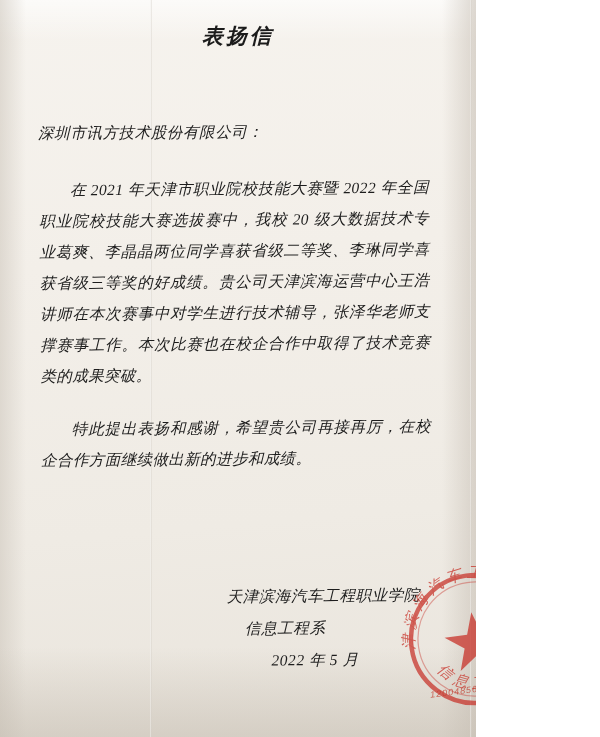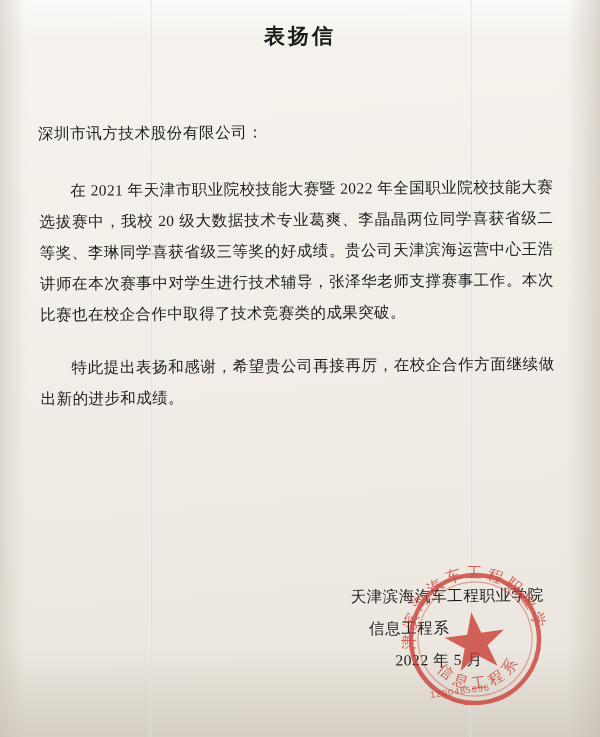"表扬信" #page { font-style: none -> italic; width: 600px -> 476px }
